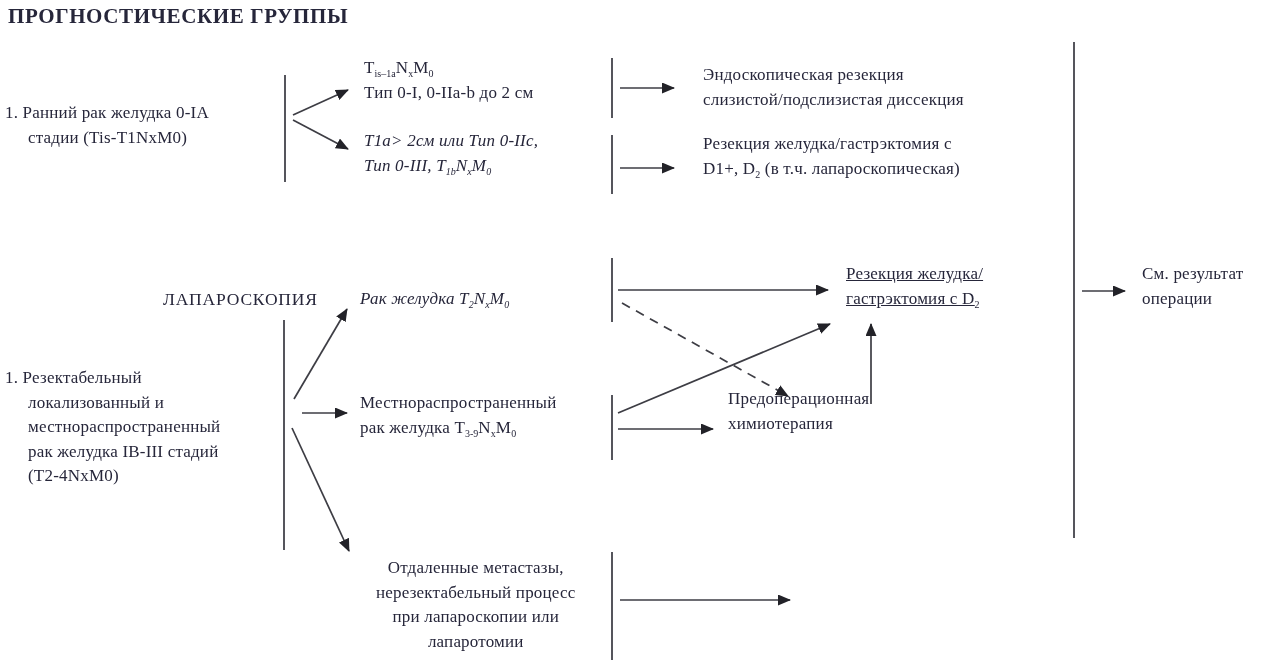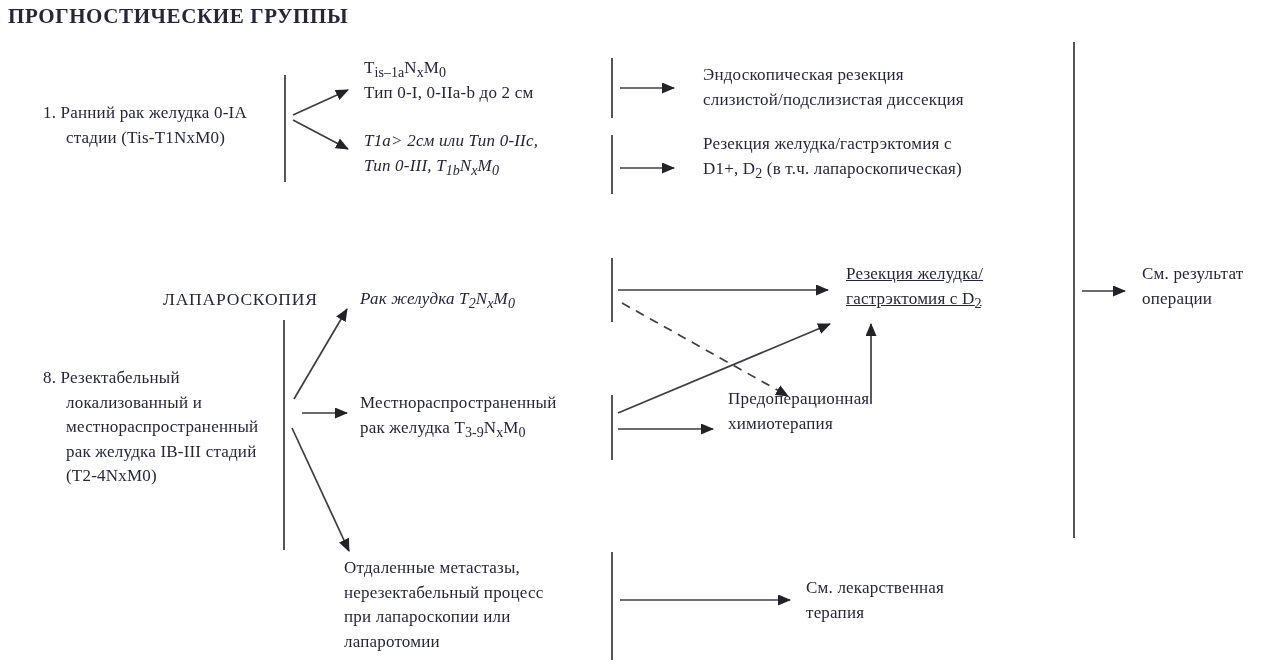"is–1a" sub { font-size: 14px -> 10px }
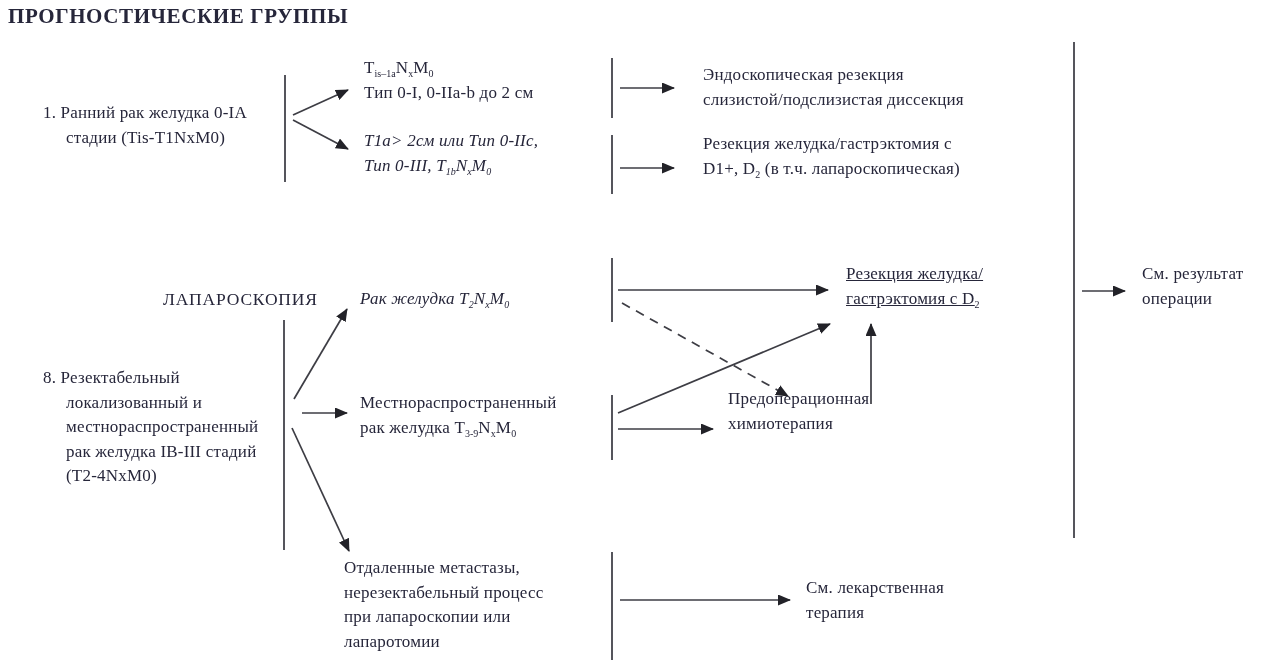"1. Ранний рак желудка 0-IA" .hang { margin-left: 38px -> none }
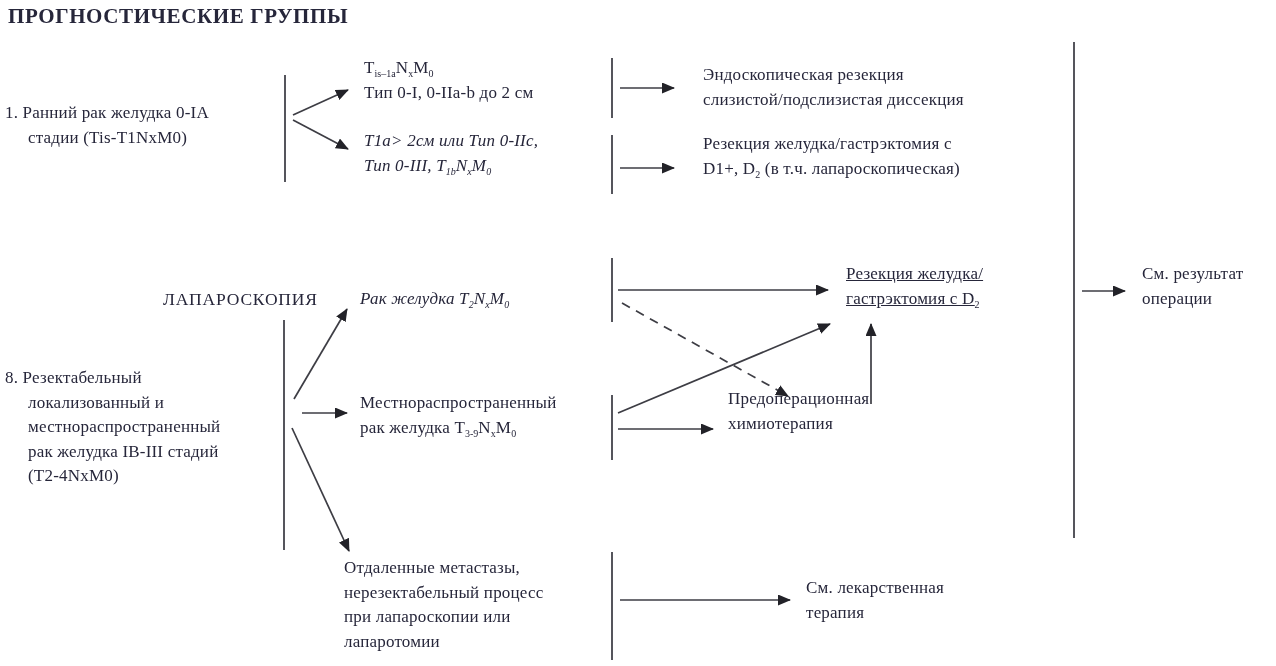"8. Резектабельный" div.node { text: 8 -> 1 }
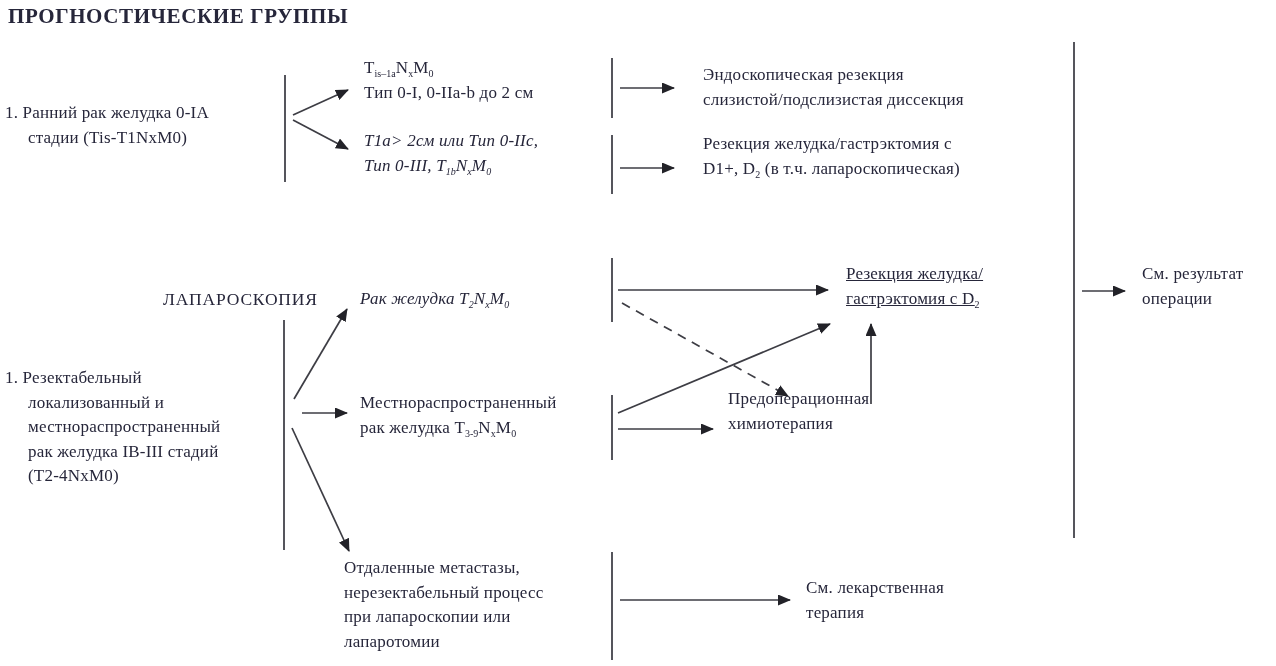"Отдаленные метастазы," div.node { left: 344px -> 376px; text-align: none -> center }
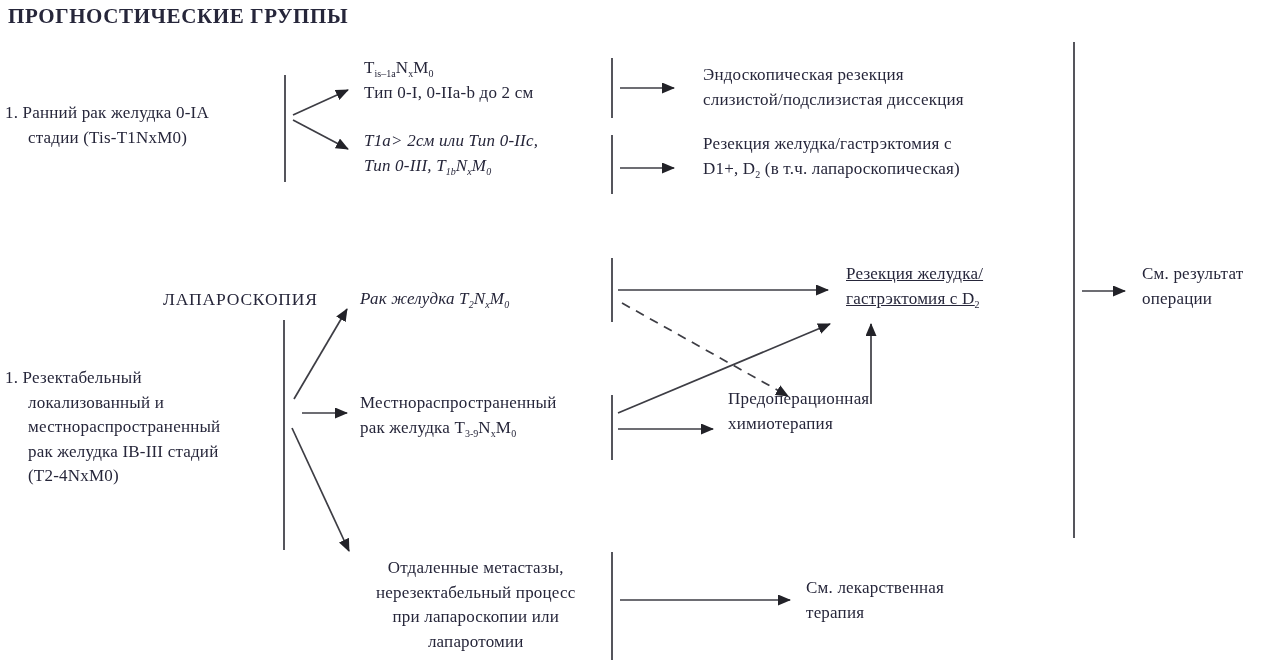"См. лекарственная" div.node { html: <div>См. лекарственная терапия</div> -> none }
